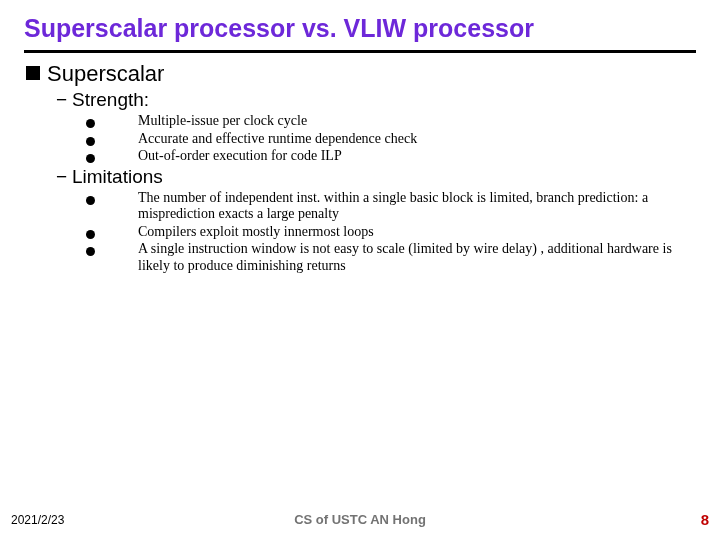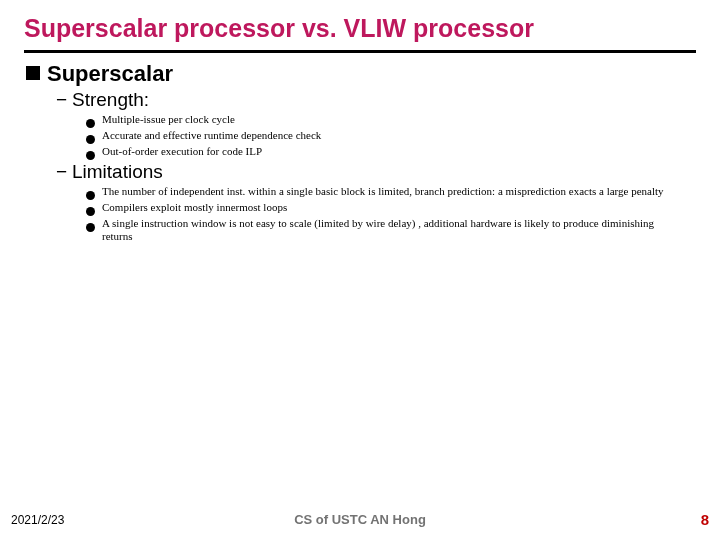"Superscalar processor vs. VLIW processor" .title { color: #be185d -> #6d28d9 }
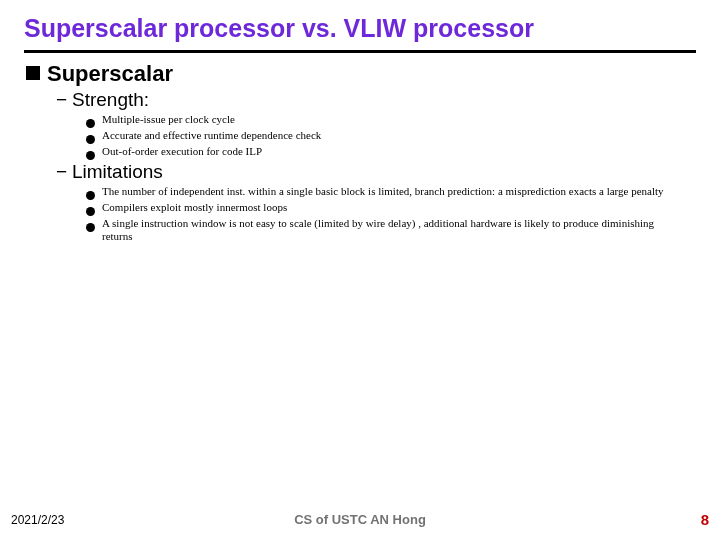"Superscalar" .lvl1 { font-weight: bold -> normal }
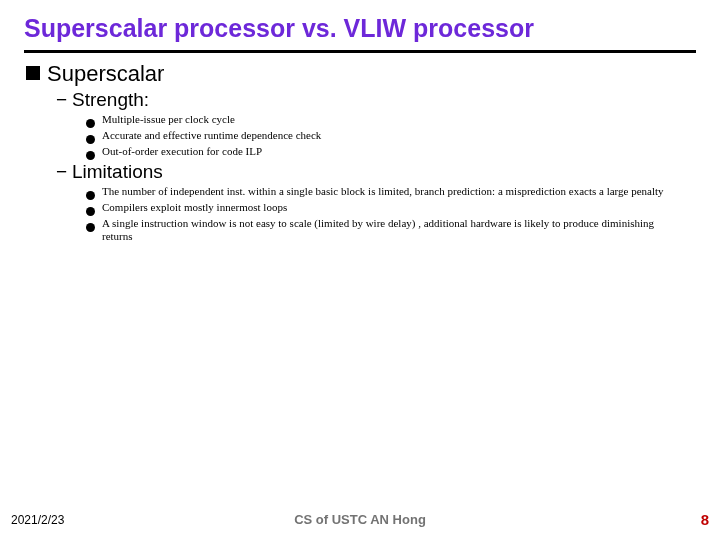"Multiple-issue per clock cycle" .lvl3 { font-size: 11px -> 14px; gap: none -> 36px }
